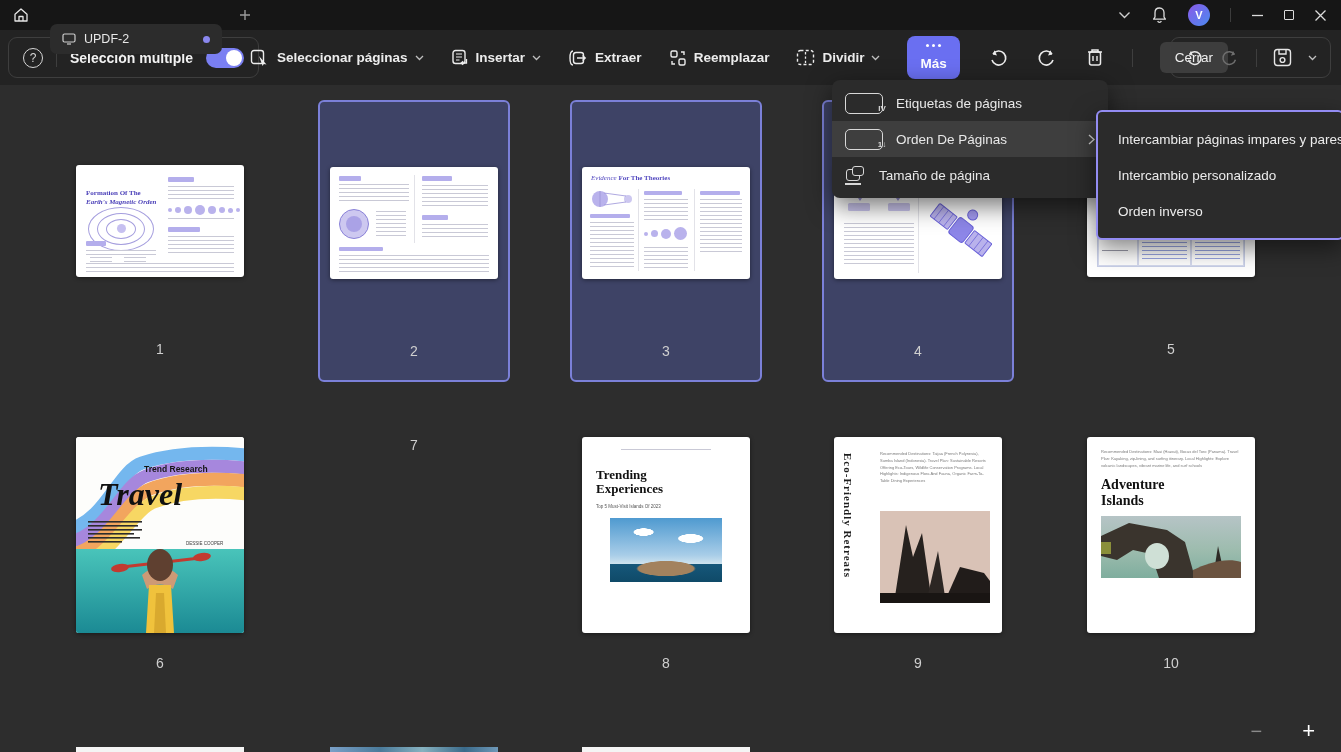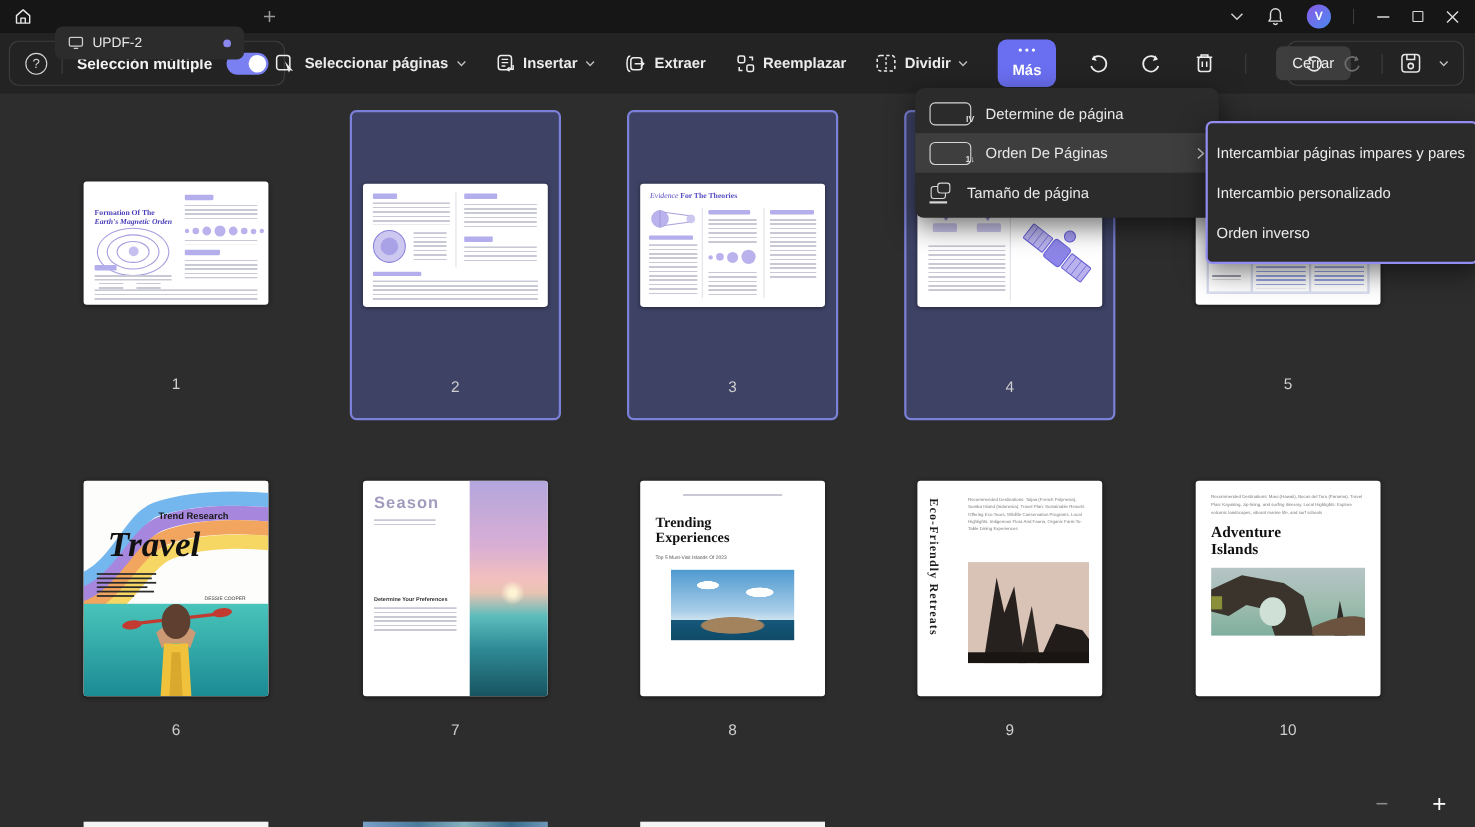"Determine de página" span { text: Determine de página -> Etiquetas de páginas }
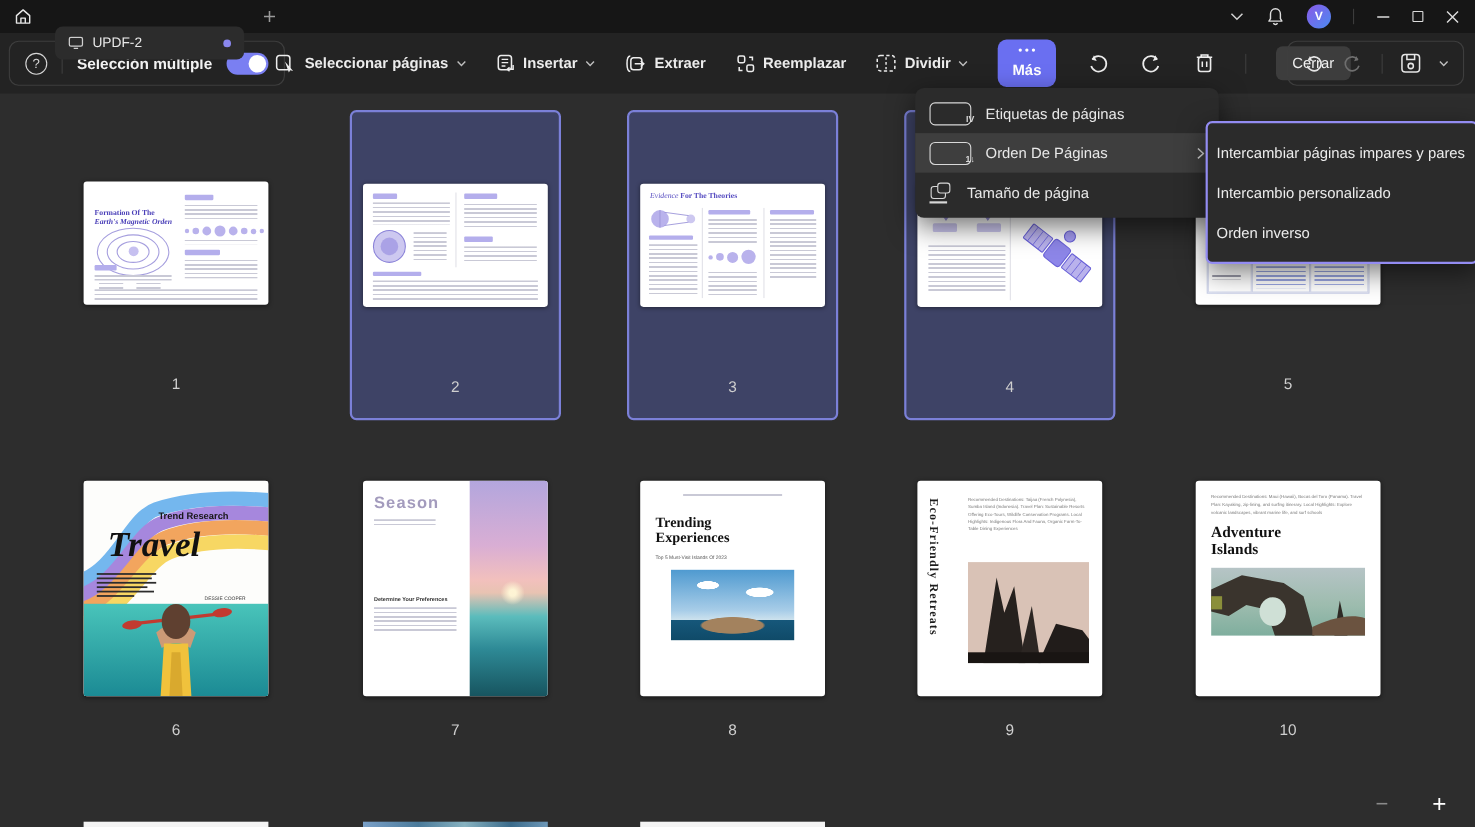"Intercambiar páginas impares y pares" .sub-item { padding: 0 8px -> 0 20px }
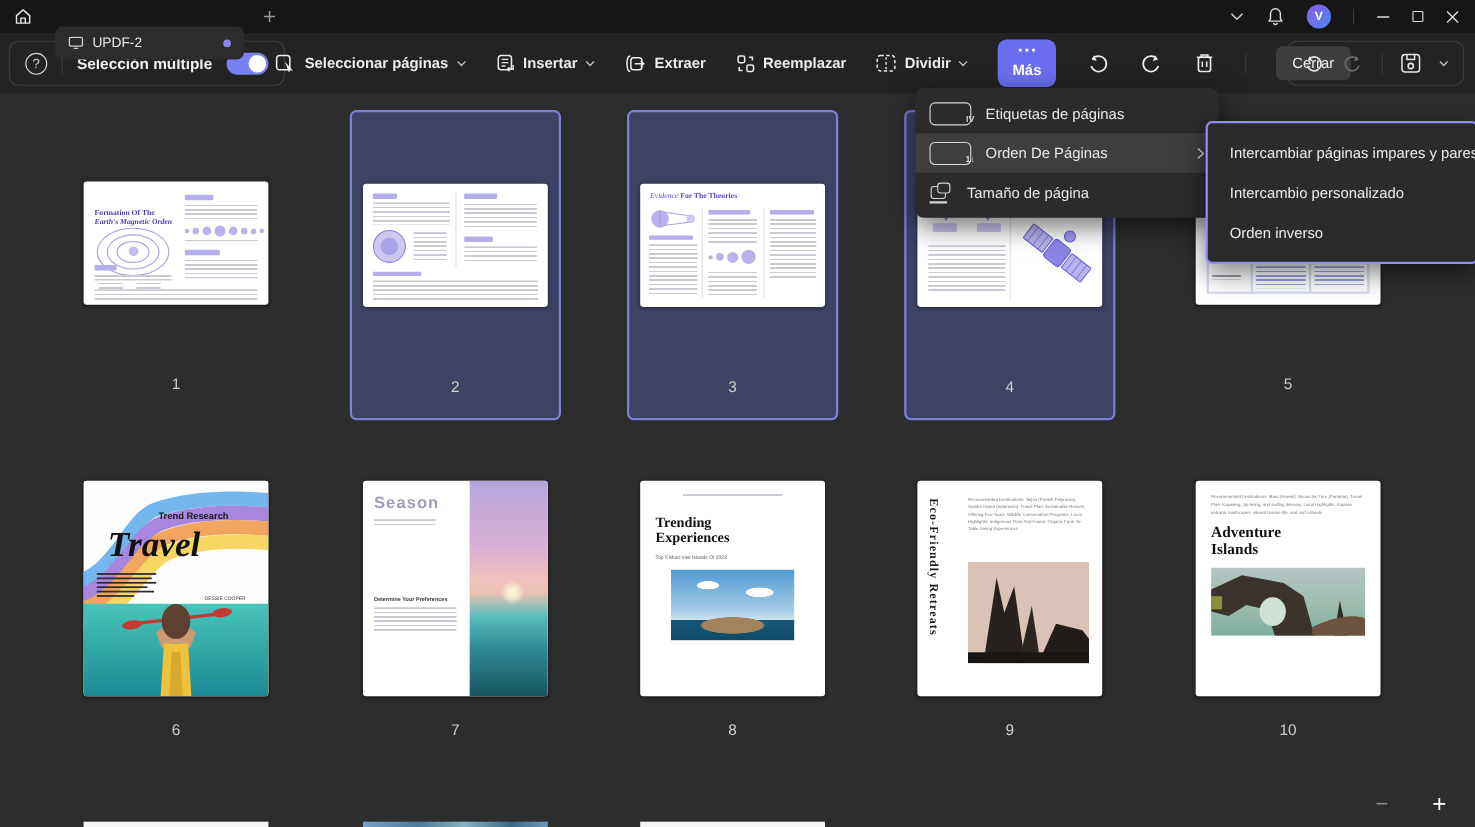"Season" div.thumb { html: <div> <div> <div>Season</div> <span></span> <div>Determine Your Preferences</div> <span></span> </div> <div></div> </div> -> none }
